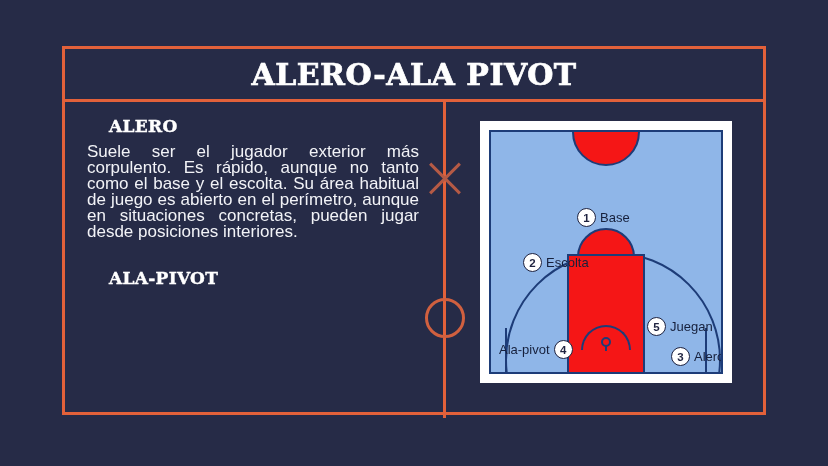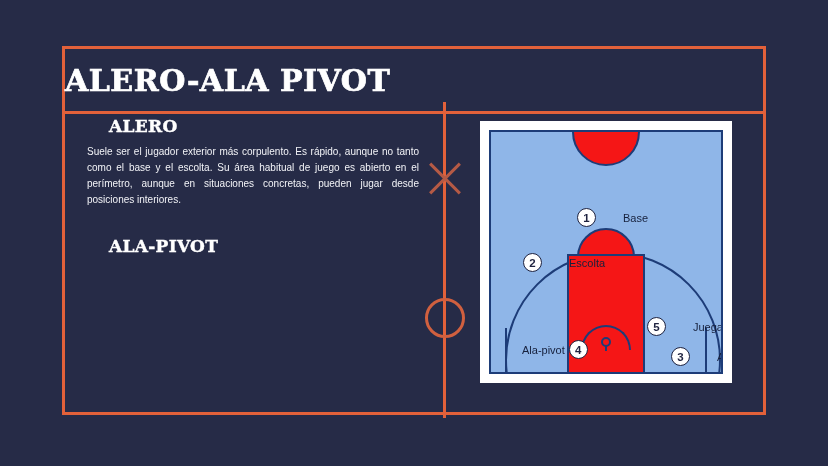"ALERO-ALA PIVOT" .title-band { height: 65px -> 53px; justify-content: flex-start -> center }
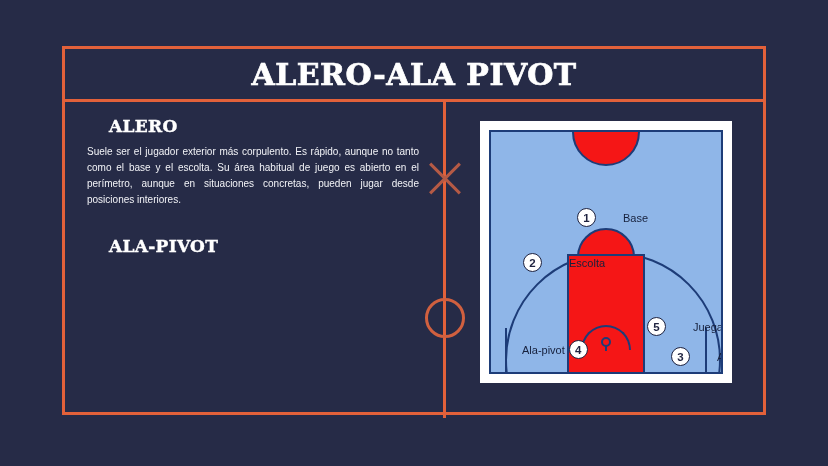"Suele ser el jugador exterior" .sec-body { font-size: 10px -> 17px }
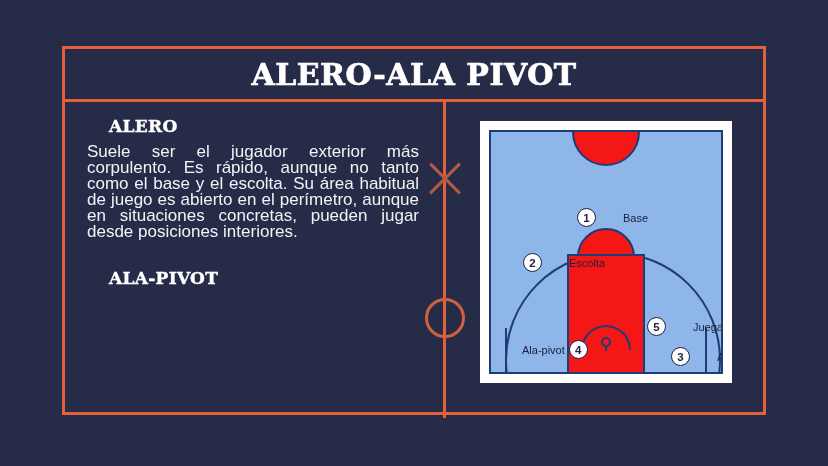"Base" .mlabel { font-size: 11px -> 13px; margin-left: 23px -> none }
